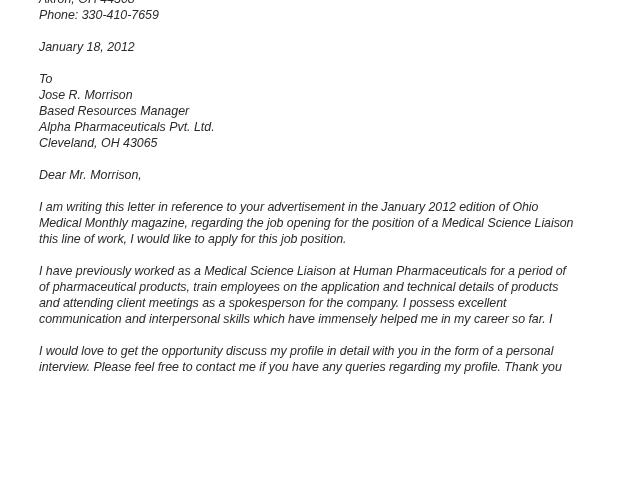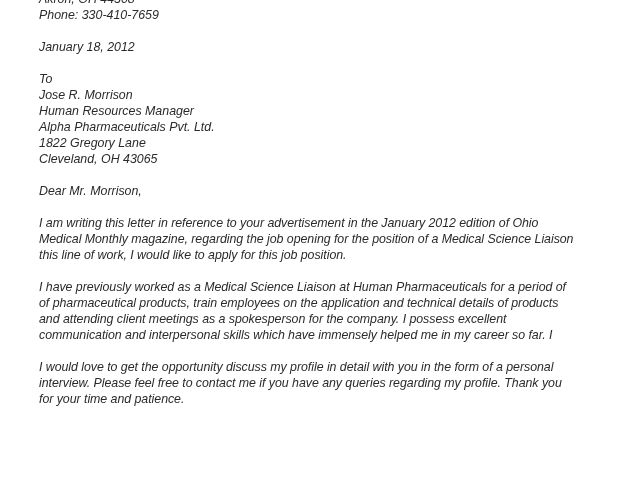"Human Resources Manager" span.line { text: Human -> Based }
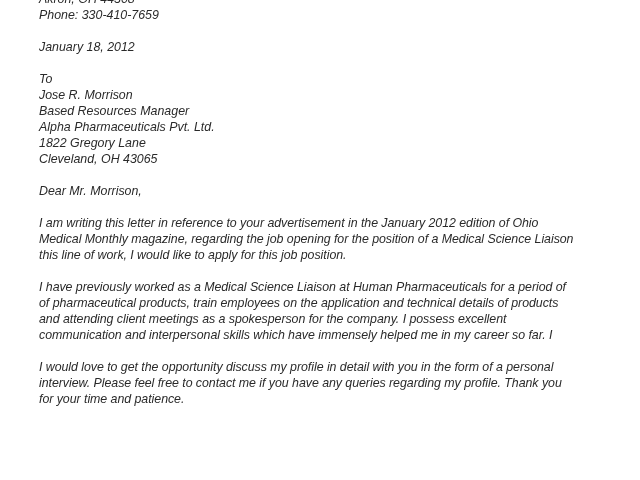"1822 Gregory Lane" span.line { html: <span>1822 Gregory Lane</span> -> none }
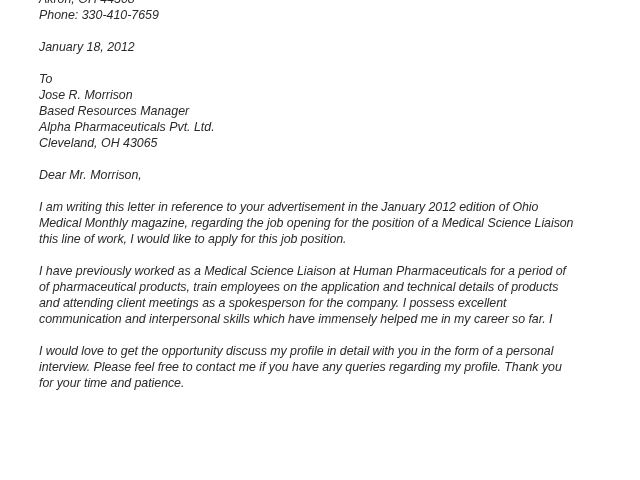"for your time and patience." span.line { html: <span>for your time and patience.</span> -> none }
